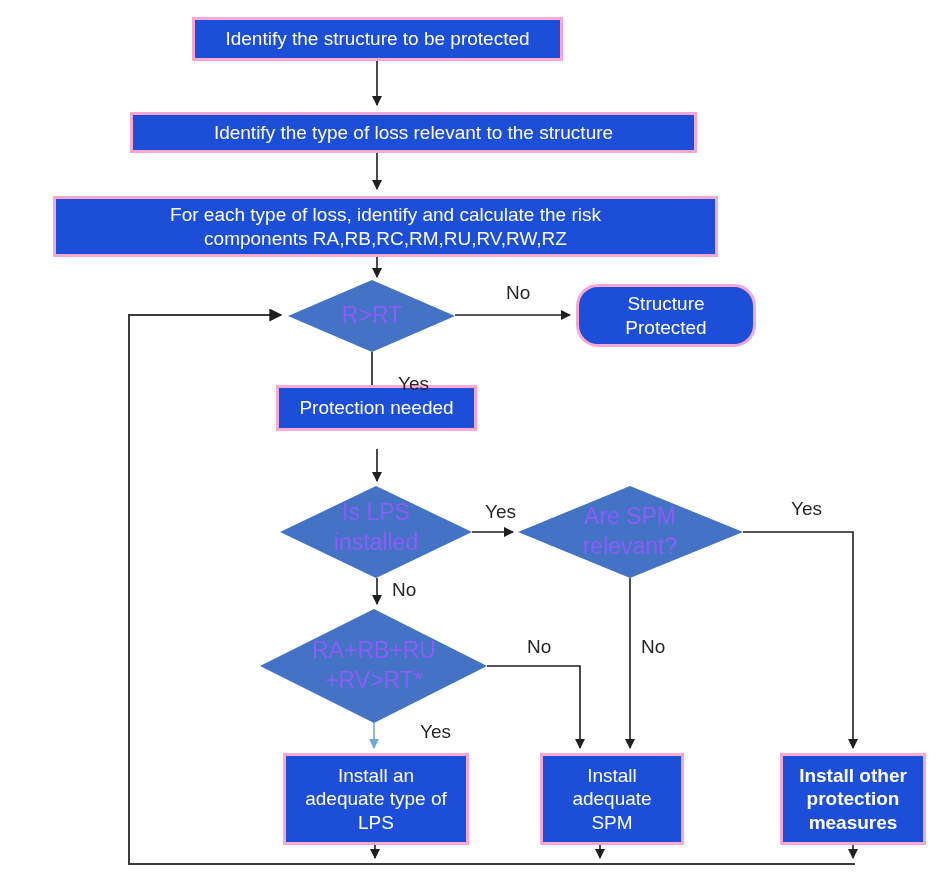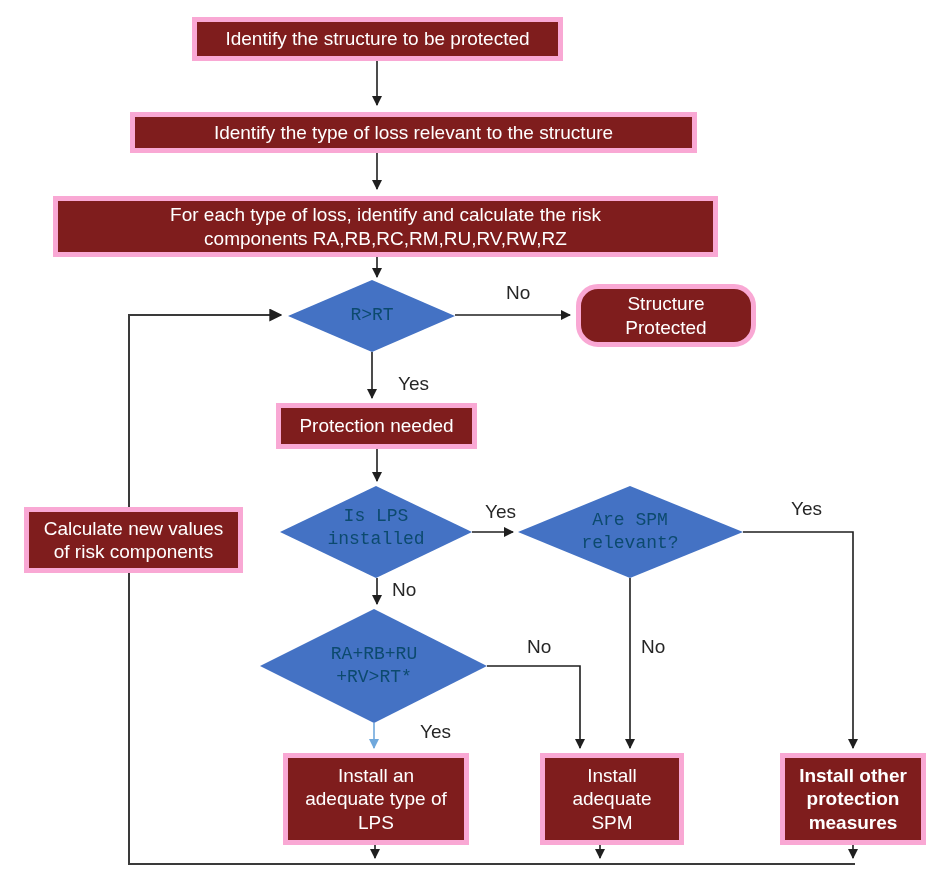"Identify the structure to be" .node { background: #7f1d1d -> #1d4ed8; border: 5px solid #f9a8d4 -> 3px solid #f9a8d4 }
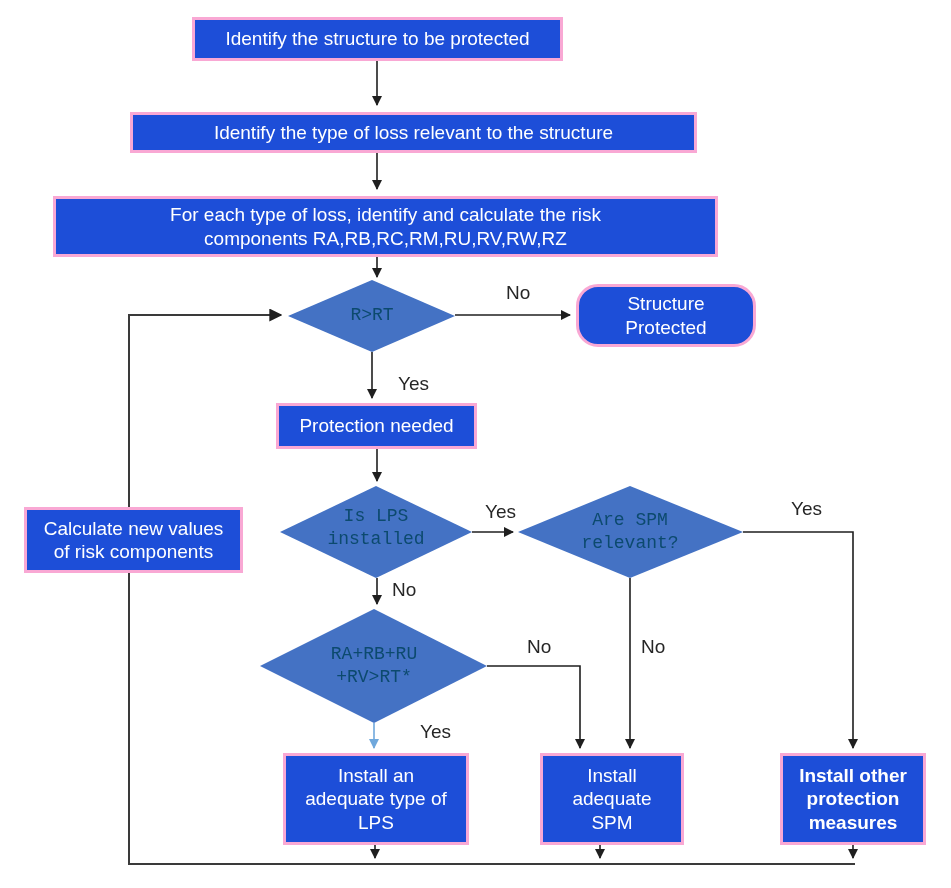"R>RT" .diamond-label { color: #0c4a6e -> #8b5cf6; font-family: Liberation Mono, monospace -> none; font-size: 18px -> 23px }
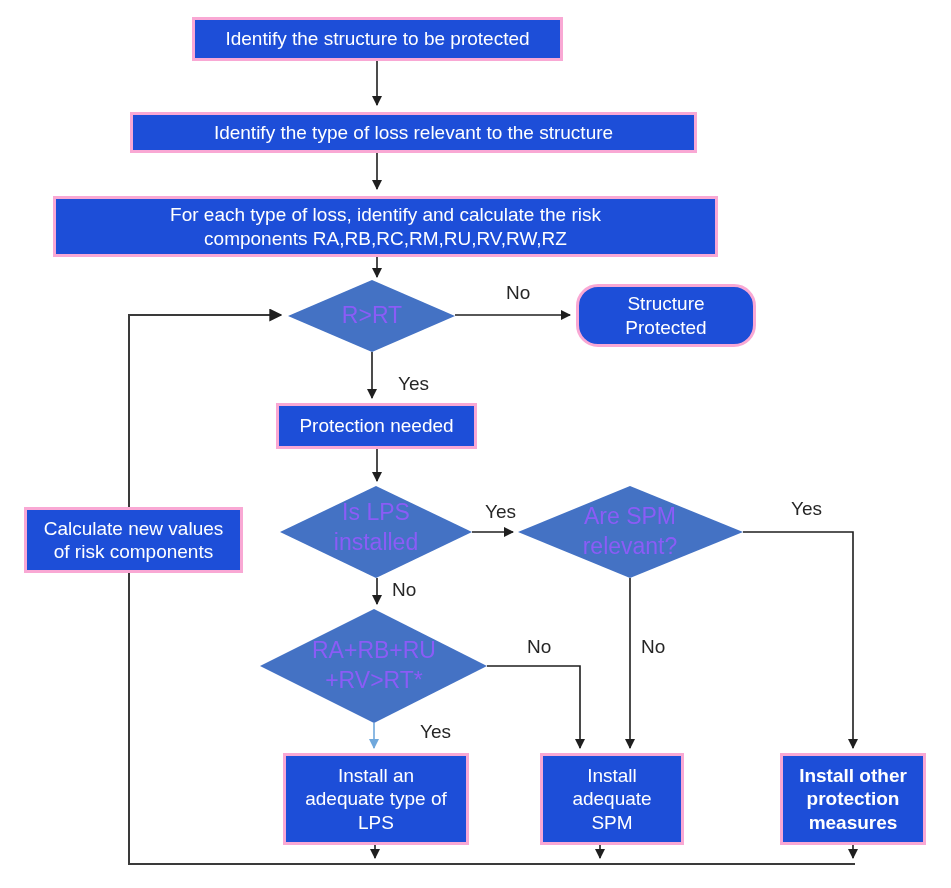"Protection needed" div.node { top: 403px -> 385px }
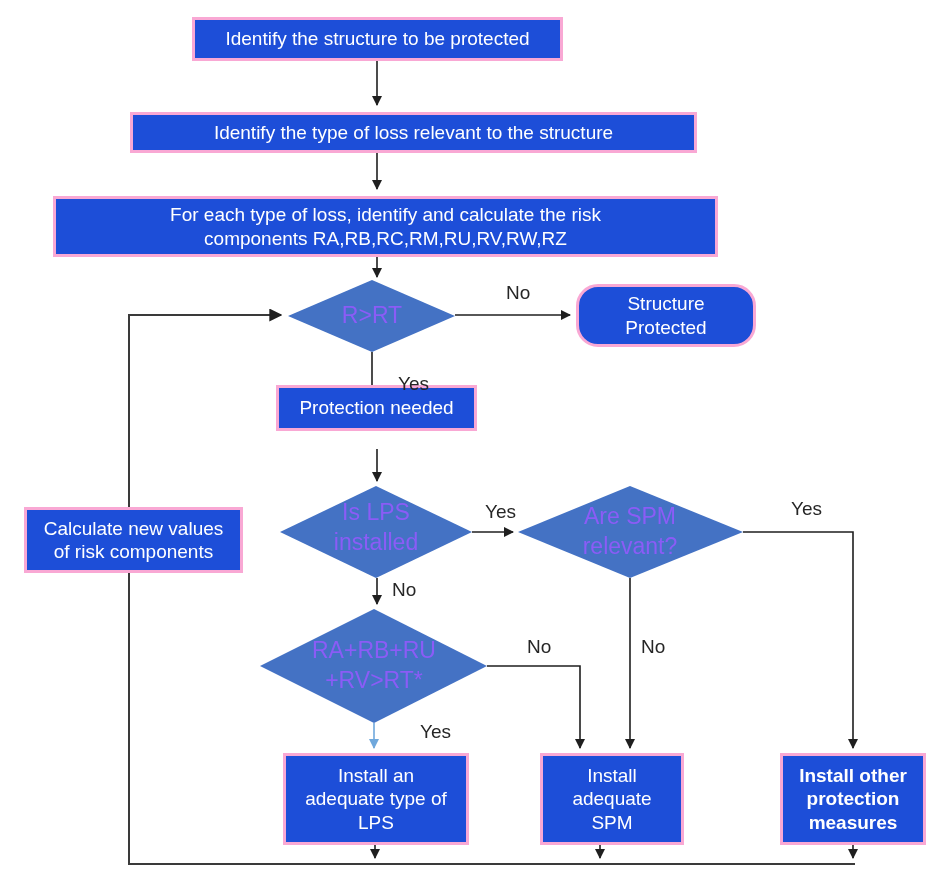"Calculate new values" div.node { html: <div>Calculate new values of risk components</div> -> none }
